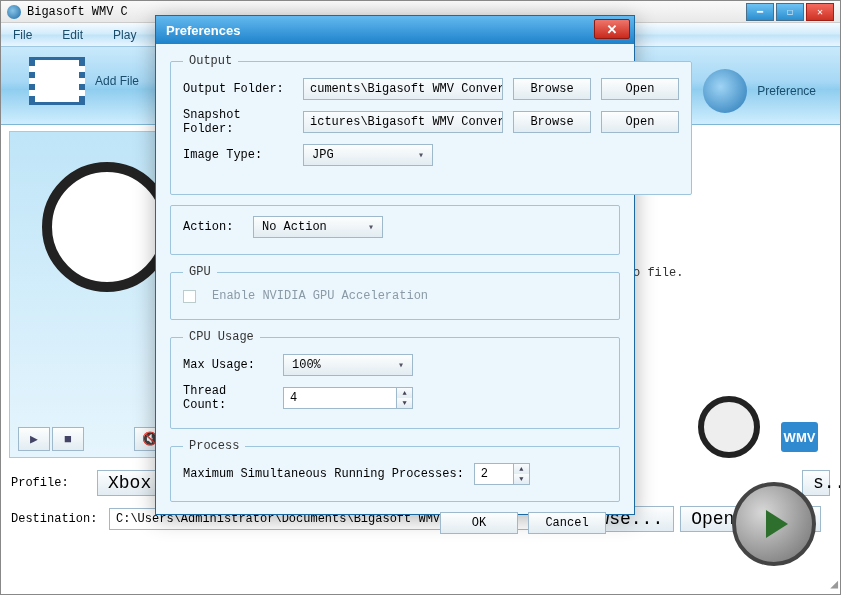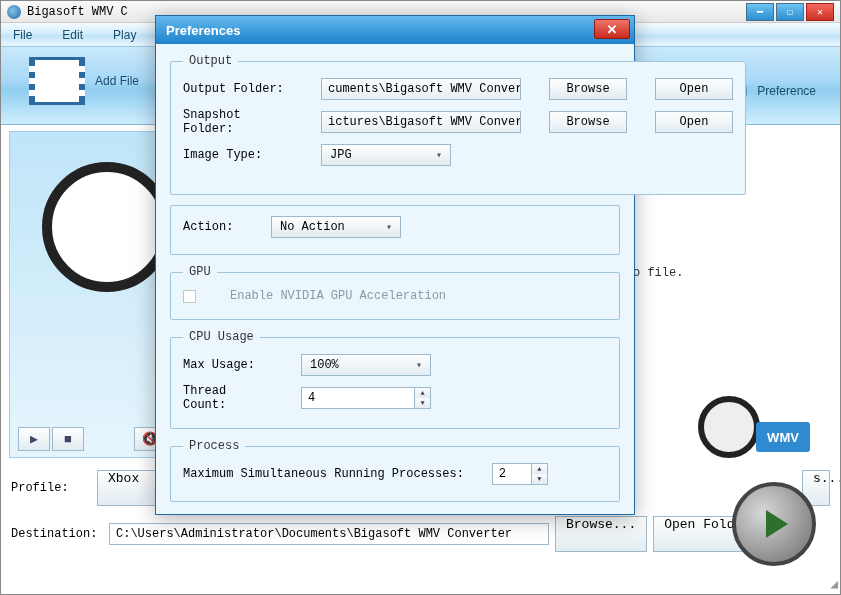"Output Folder:" .frow { gap: 28px -> 10px }
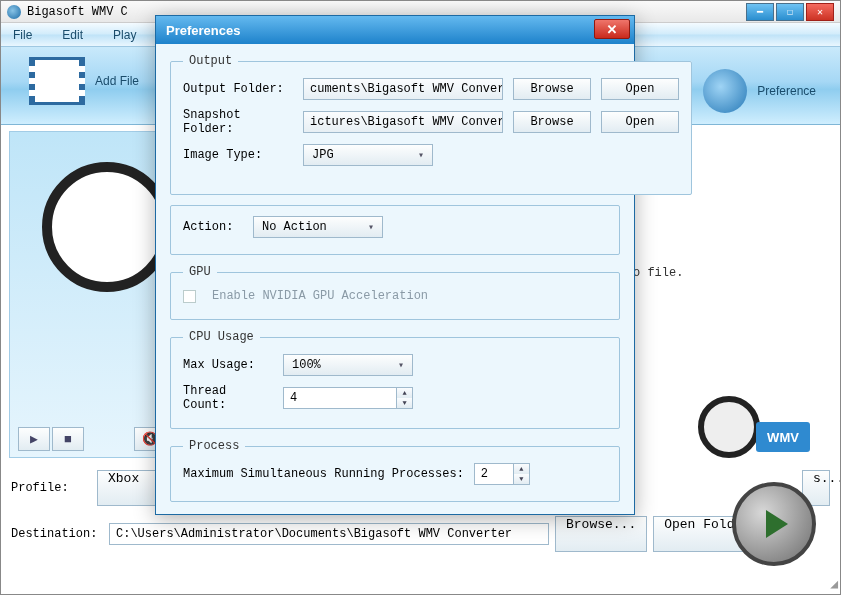"WMV" .wmv-badge .tag { right: 8px -> 0; width: 54px -> 37px }
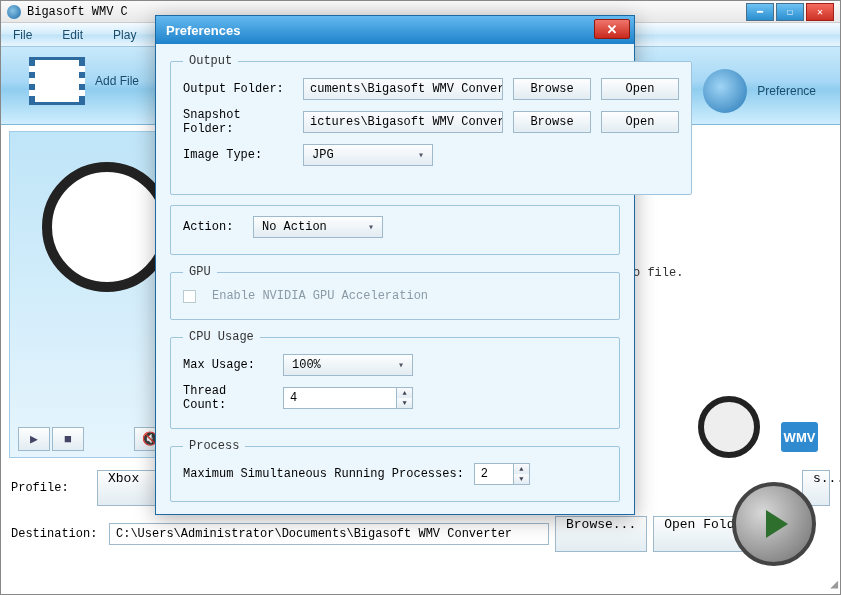"Xbox" .b-btn { align-items: none -> center; font-size: 13px -> 18px; height: 36px -> 26px }
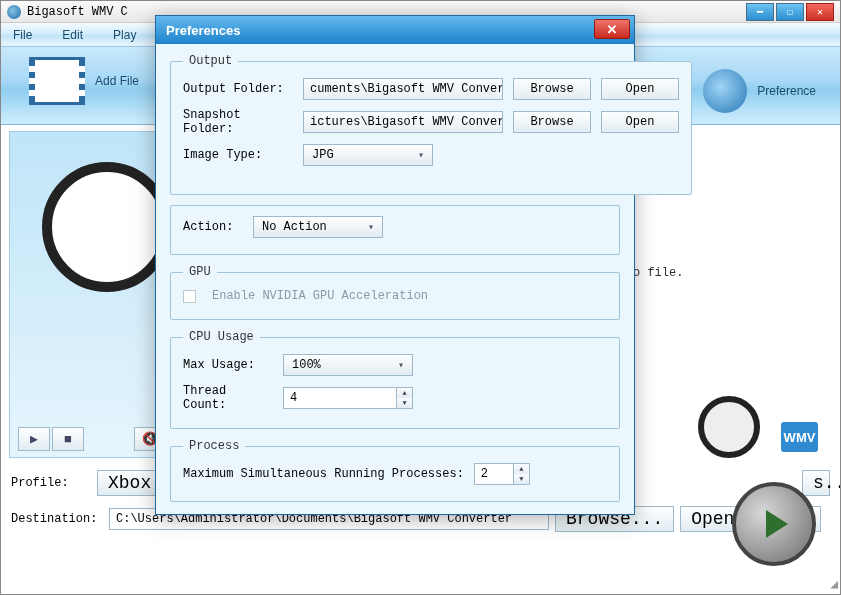"OK" div.modal-footer { html: none -> <div> <div> <span>OK</span> </div> <div> <span>Cancel</span> </div> </div> }
